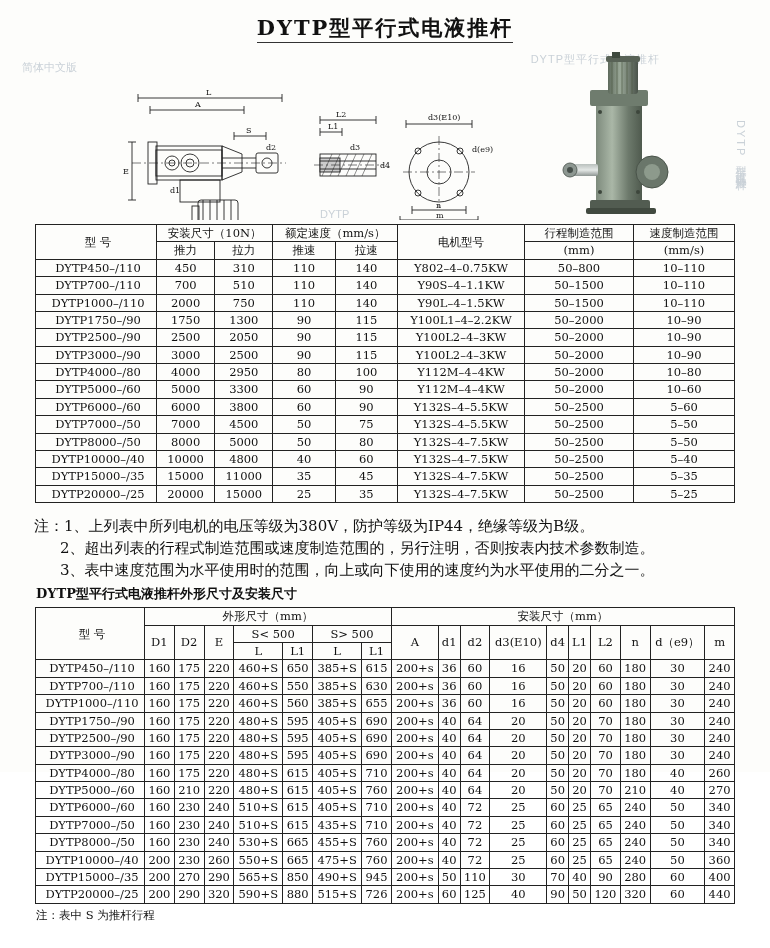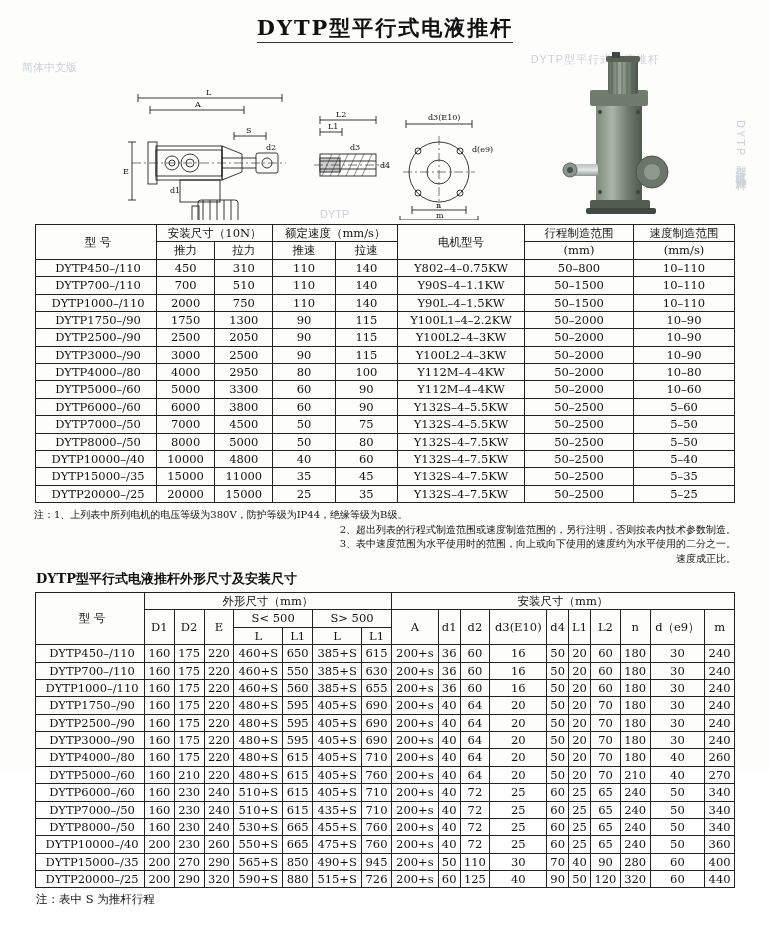"注：1、上列表中所列电机的电压等级为380V，防护等级为IP44，绝缘等级为B级" .notes { font-size: 10px -> 15px; margin: 5px 34px 0 34px -> 13px 34px 0 34px }
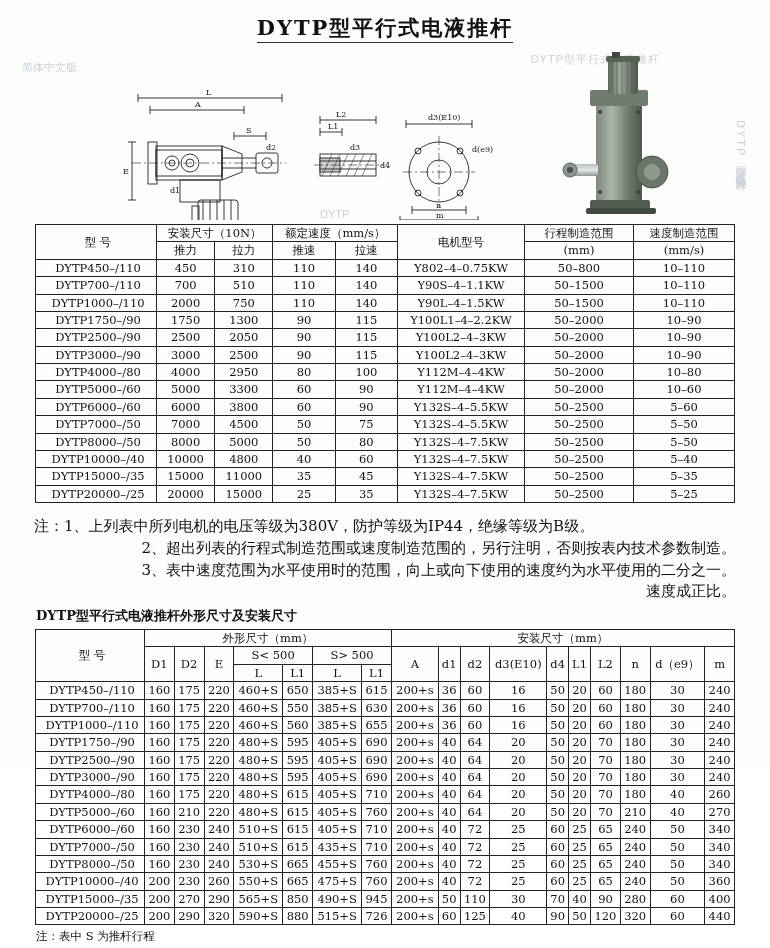"2、超出列表的行程式制造范围或速度制造范围的，另行注明，否则按表内技术参数制造。" .notes .ind { text-align: right -> none }
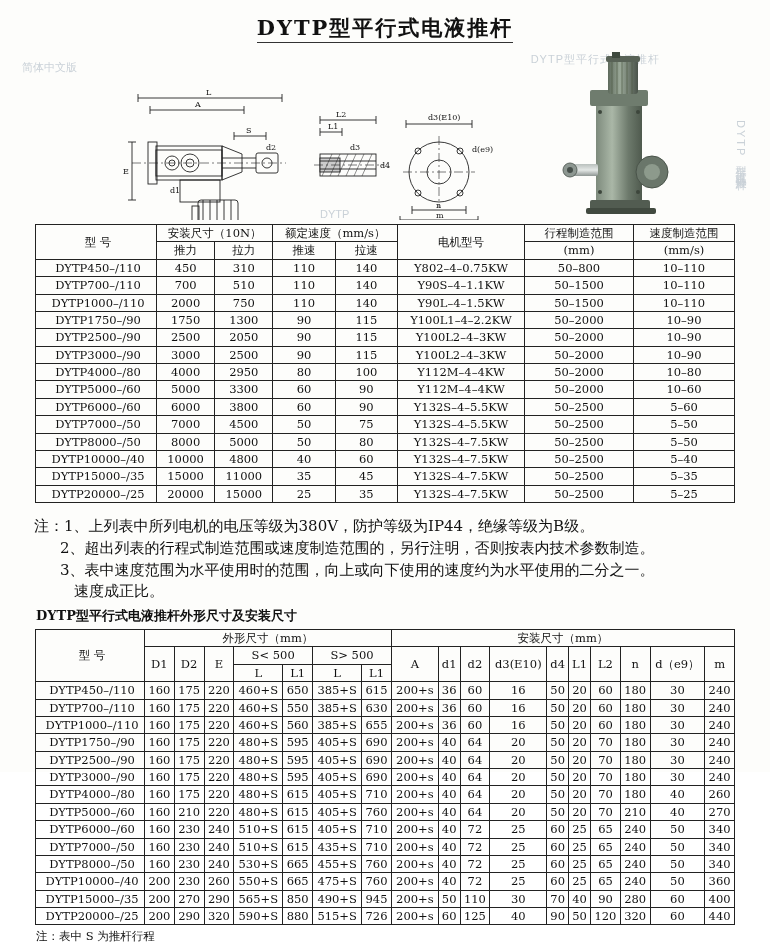"速度成正比。" div.ind { html: <div>速度成正比。</div> -> none }
